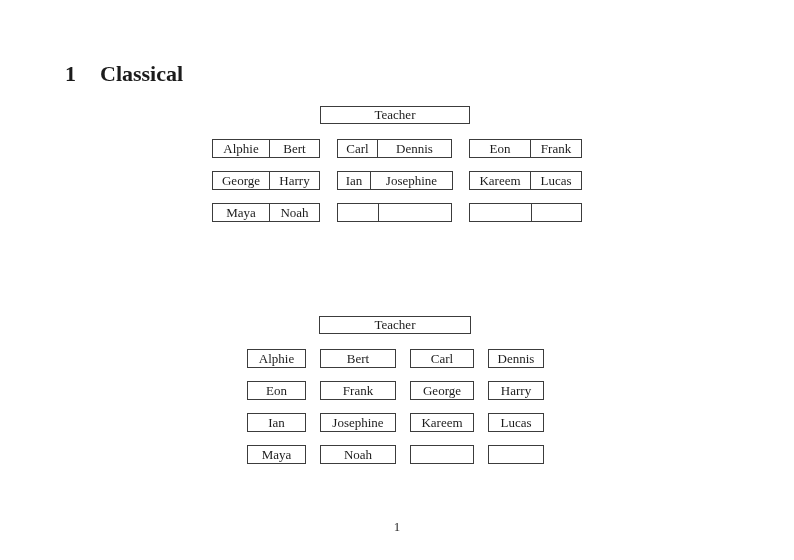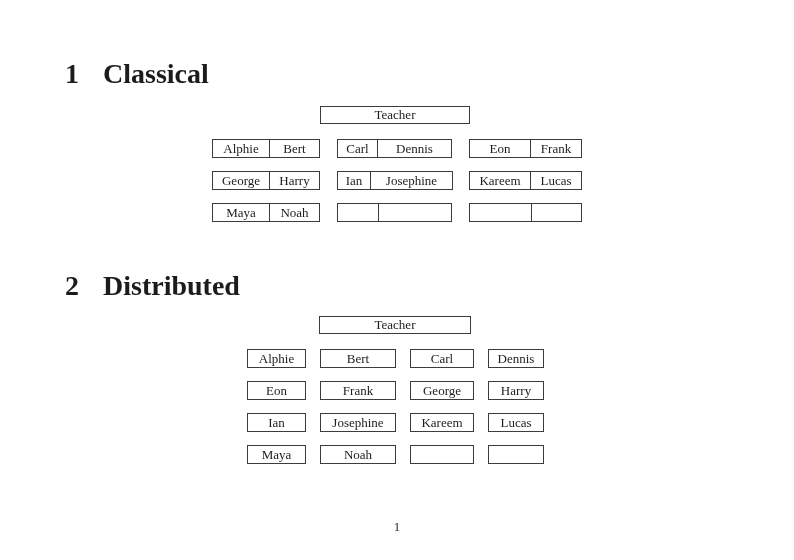"1 Classical" .section-heading { font-size: 28px -> 22px }
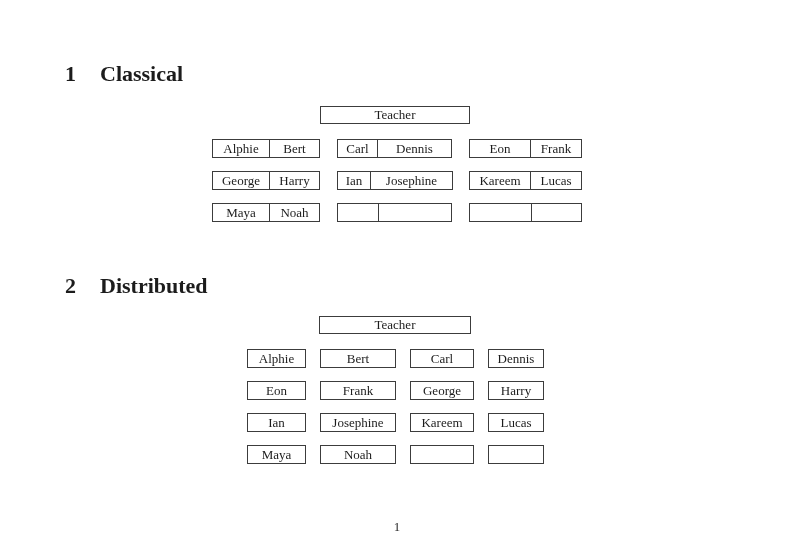"2 Distributed" div.section-heading { html: <div> <span>2</span><span>Distributed</span> </div> -> none }
